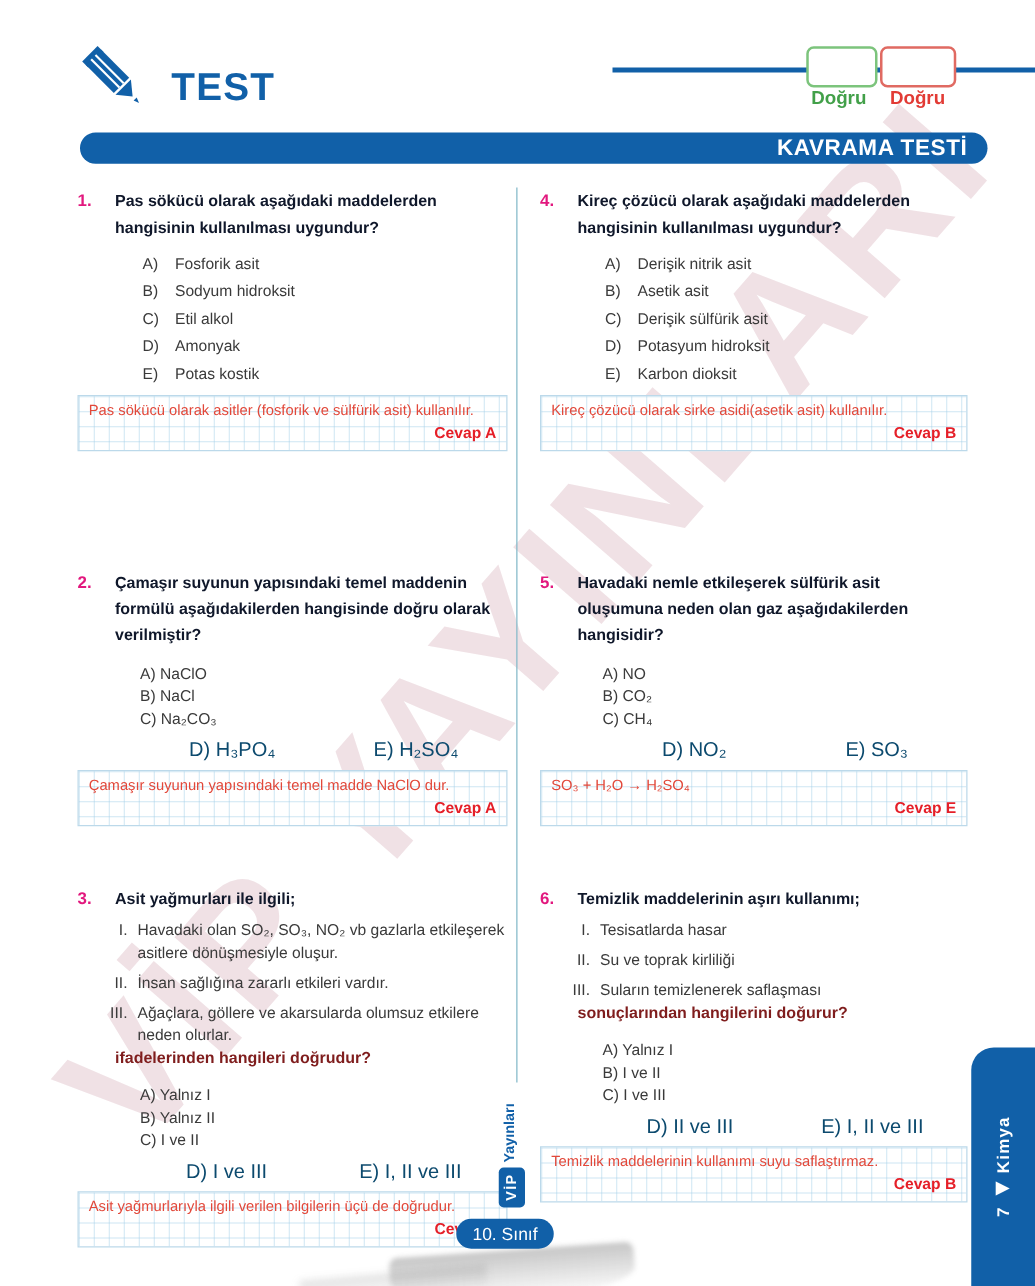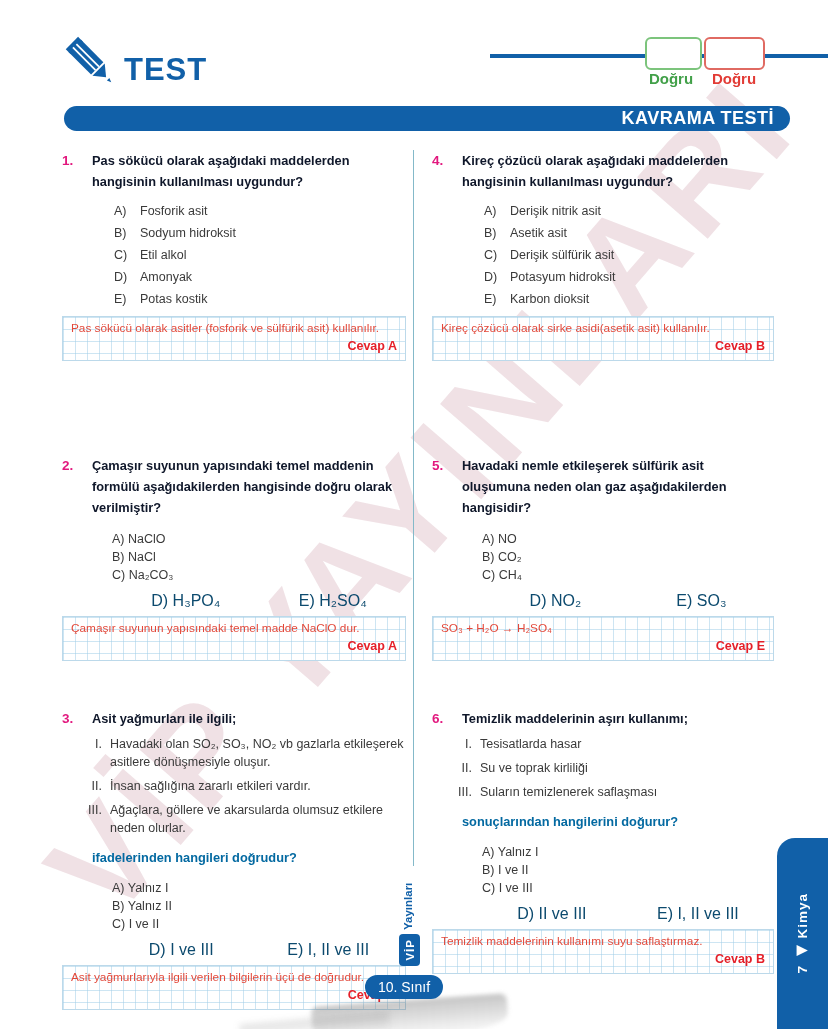"TEST" .brand { gap: none -> 13px }
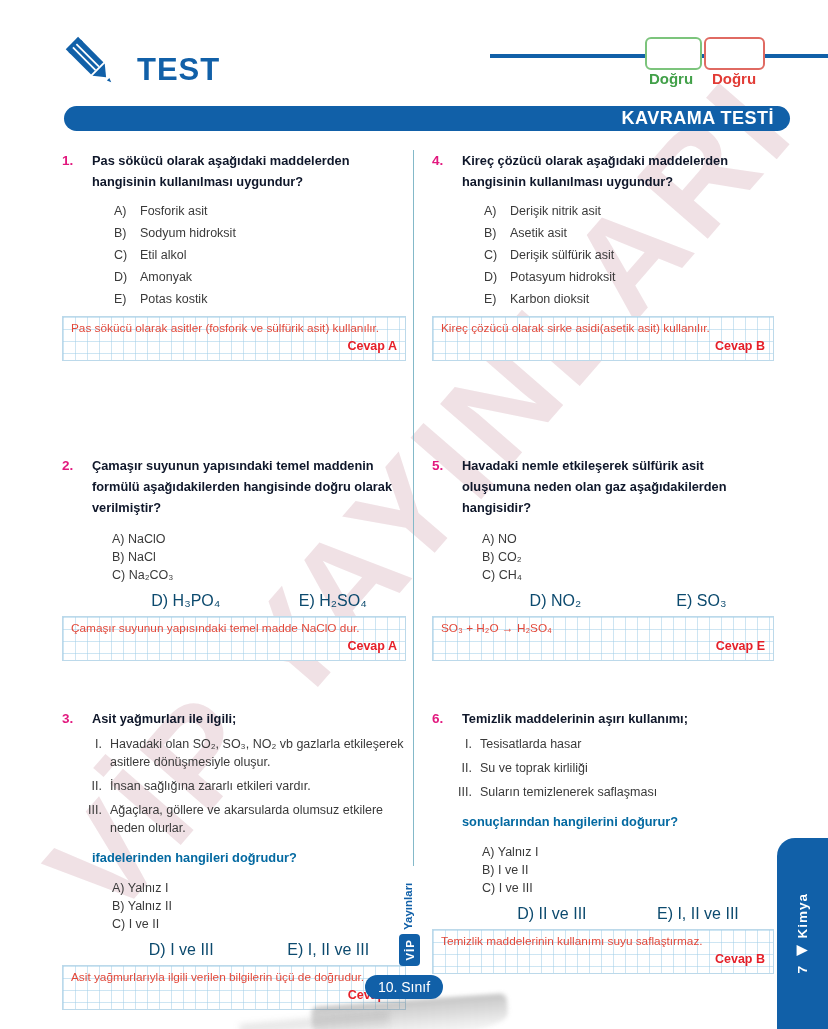"sonuçlarından hangilerini doğurur?" .q-stem2 { color: #0369a1 -> #7f1d1d; margin: 12px 0 0 30px -> 0 0 0 30px }
